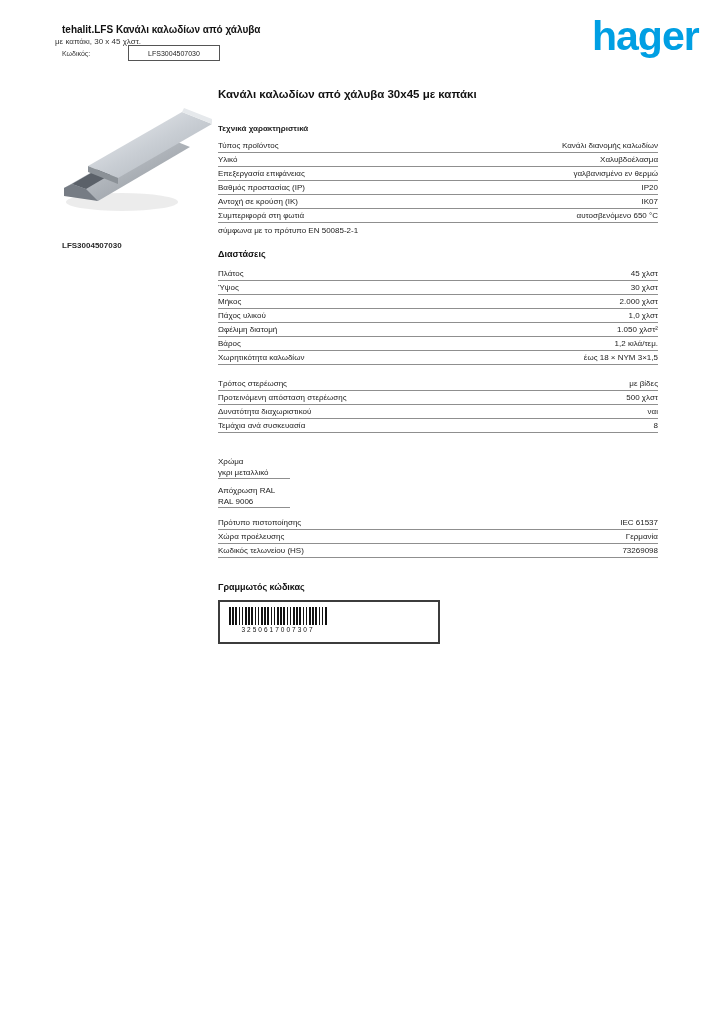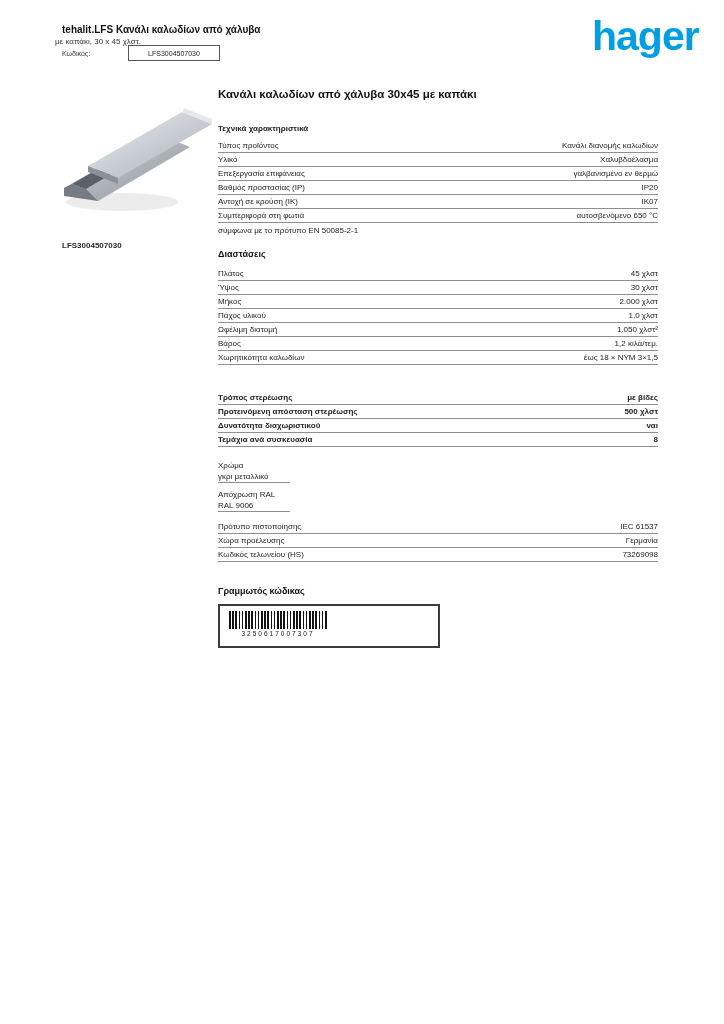"Τρόπος στερέωσης" .gap-sm { font-weight: bold -> none; margin-top: 26px -> 12px }
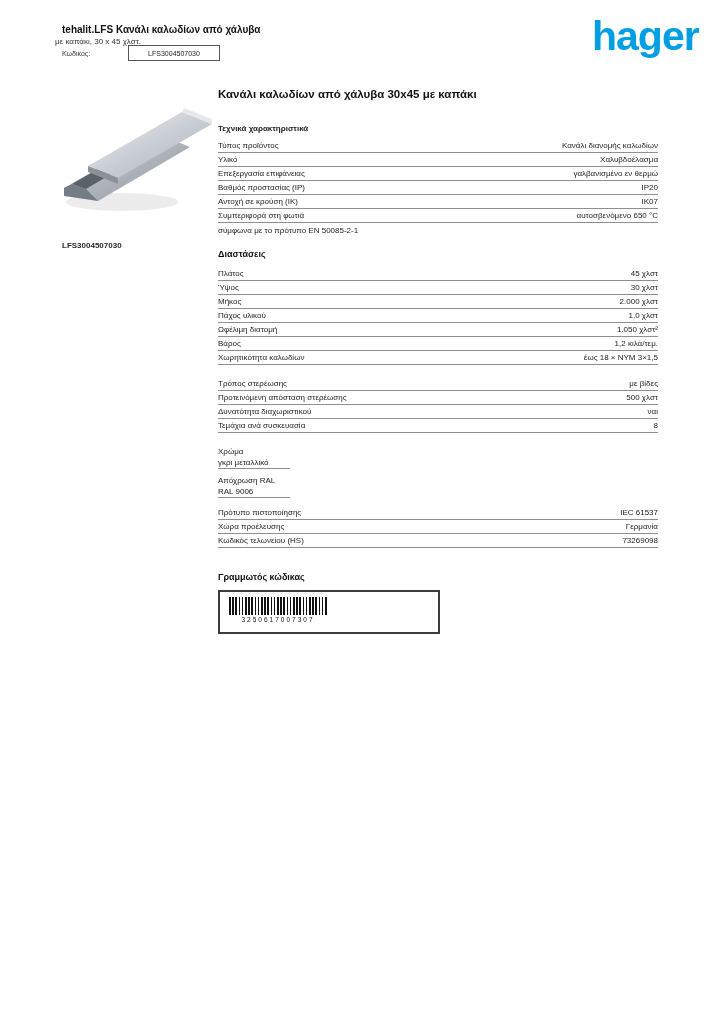"Χρώμα" .color-block { margin-top: 14px -> 24px }
